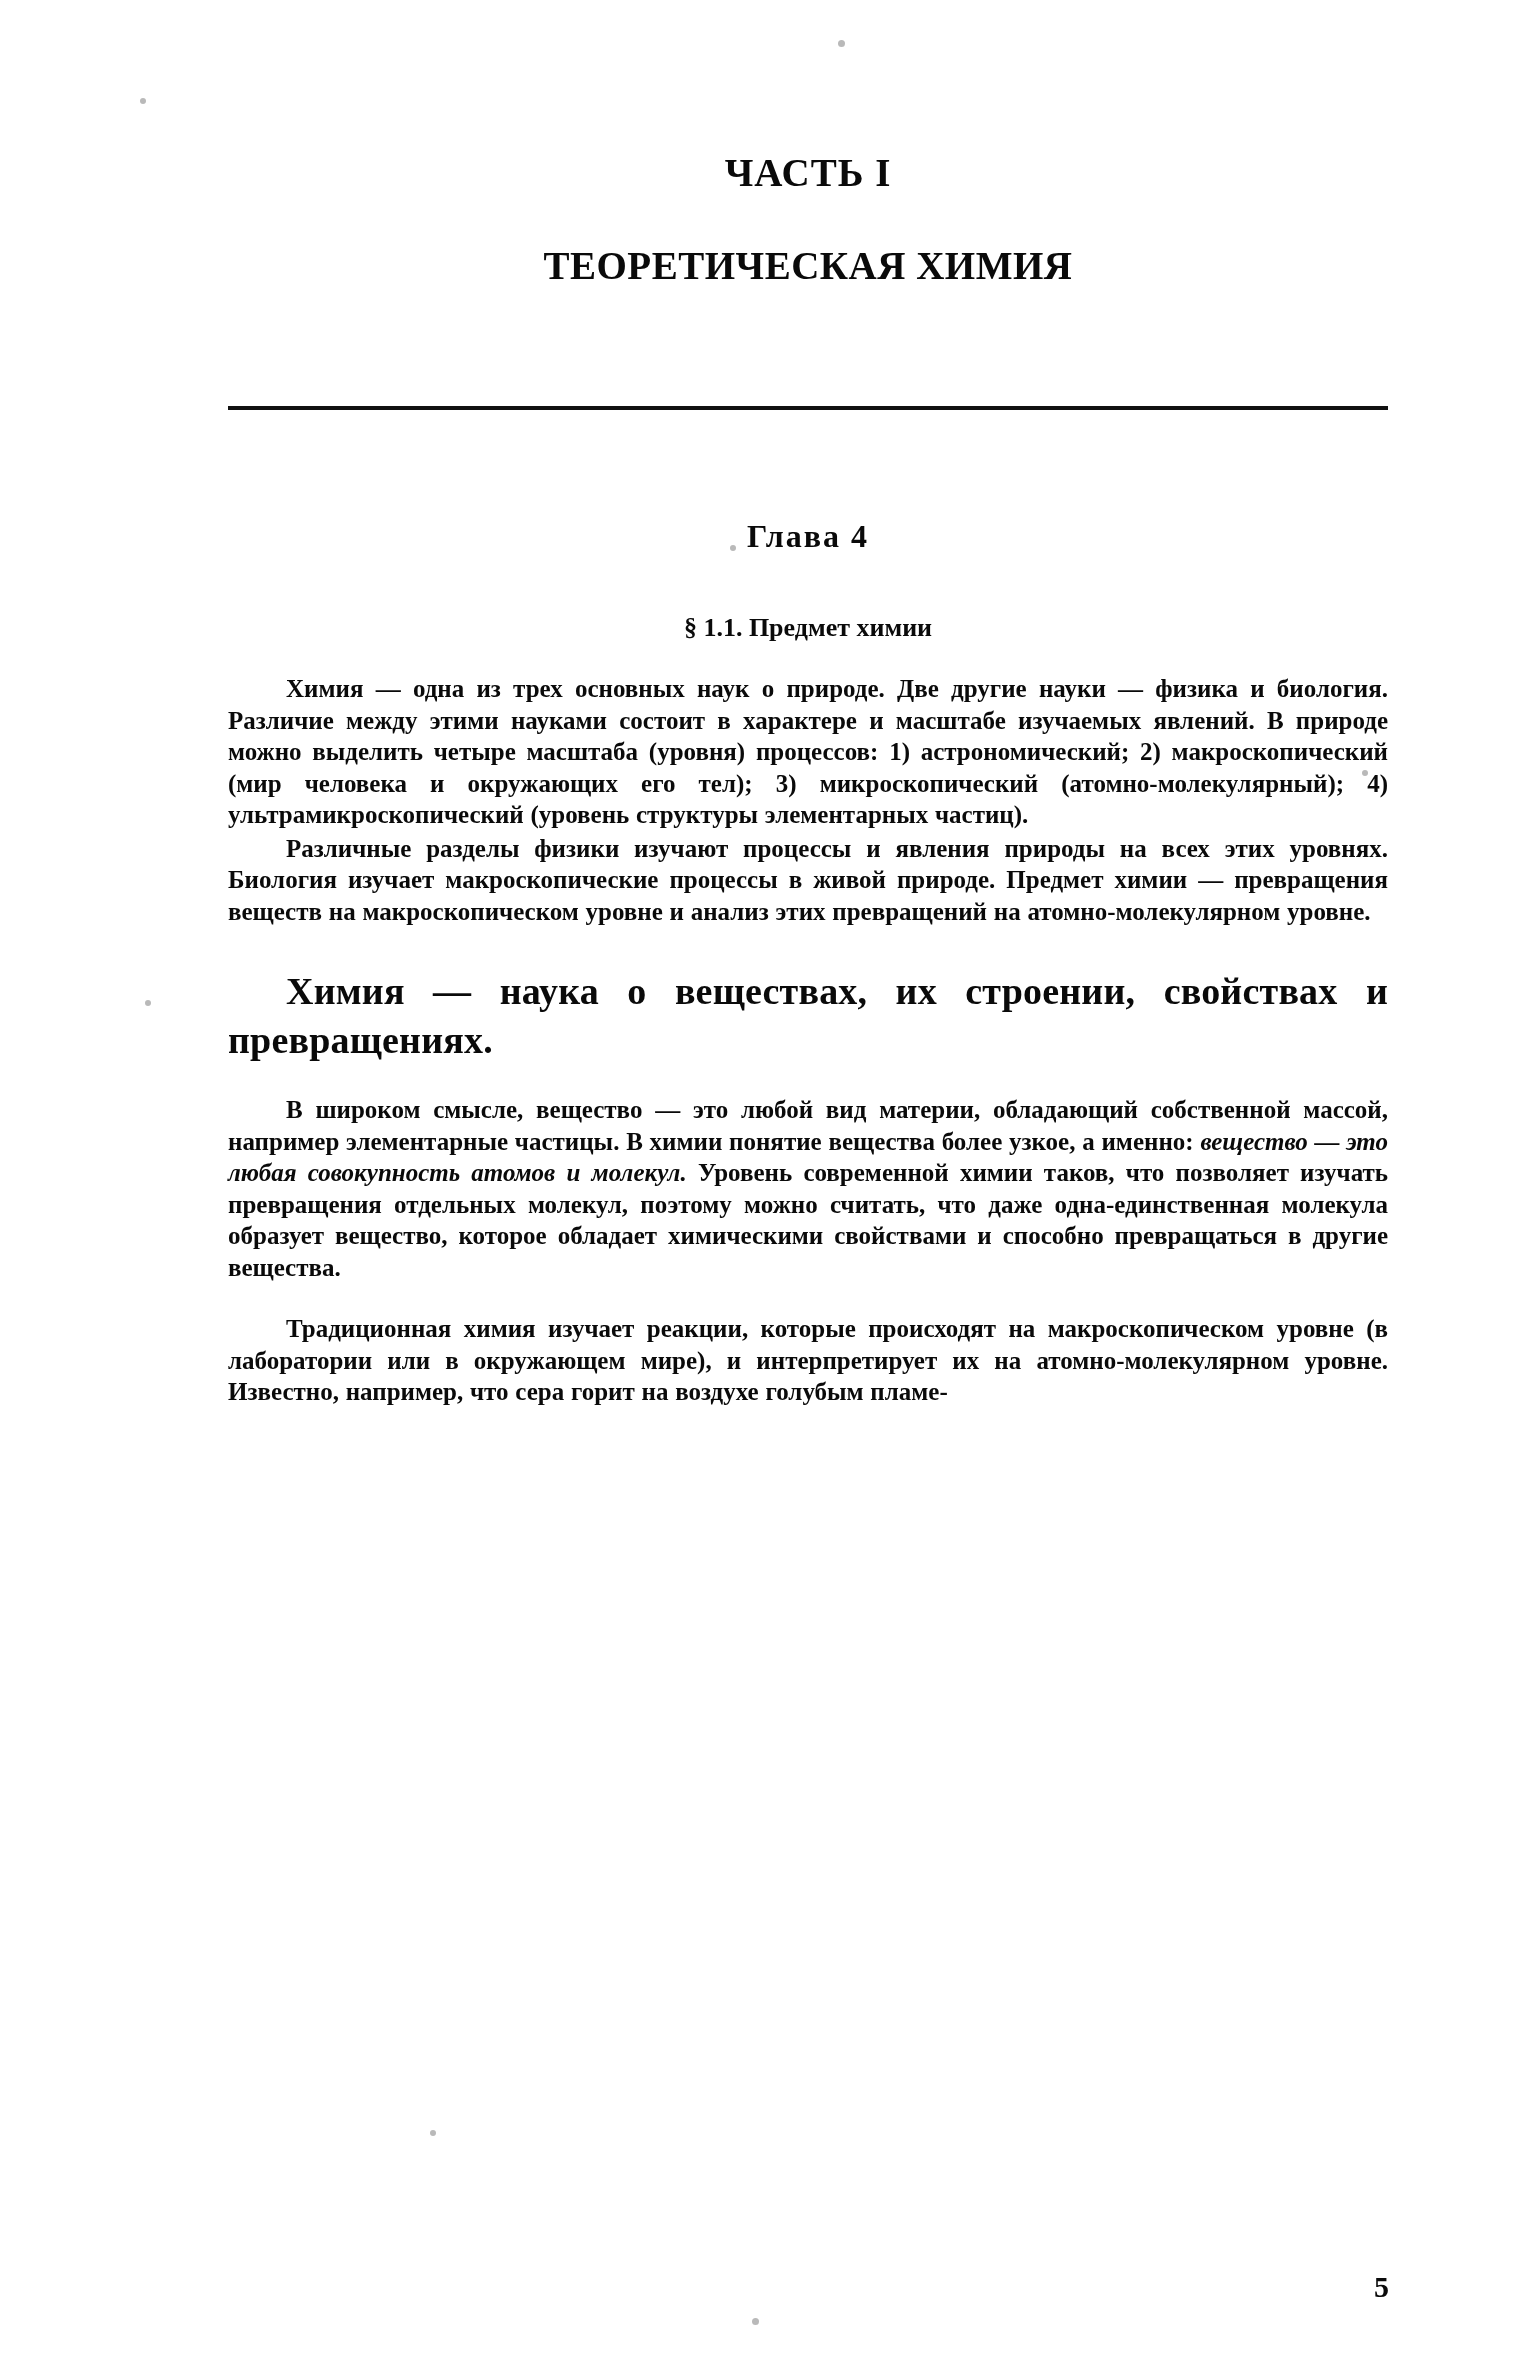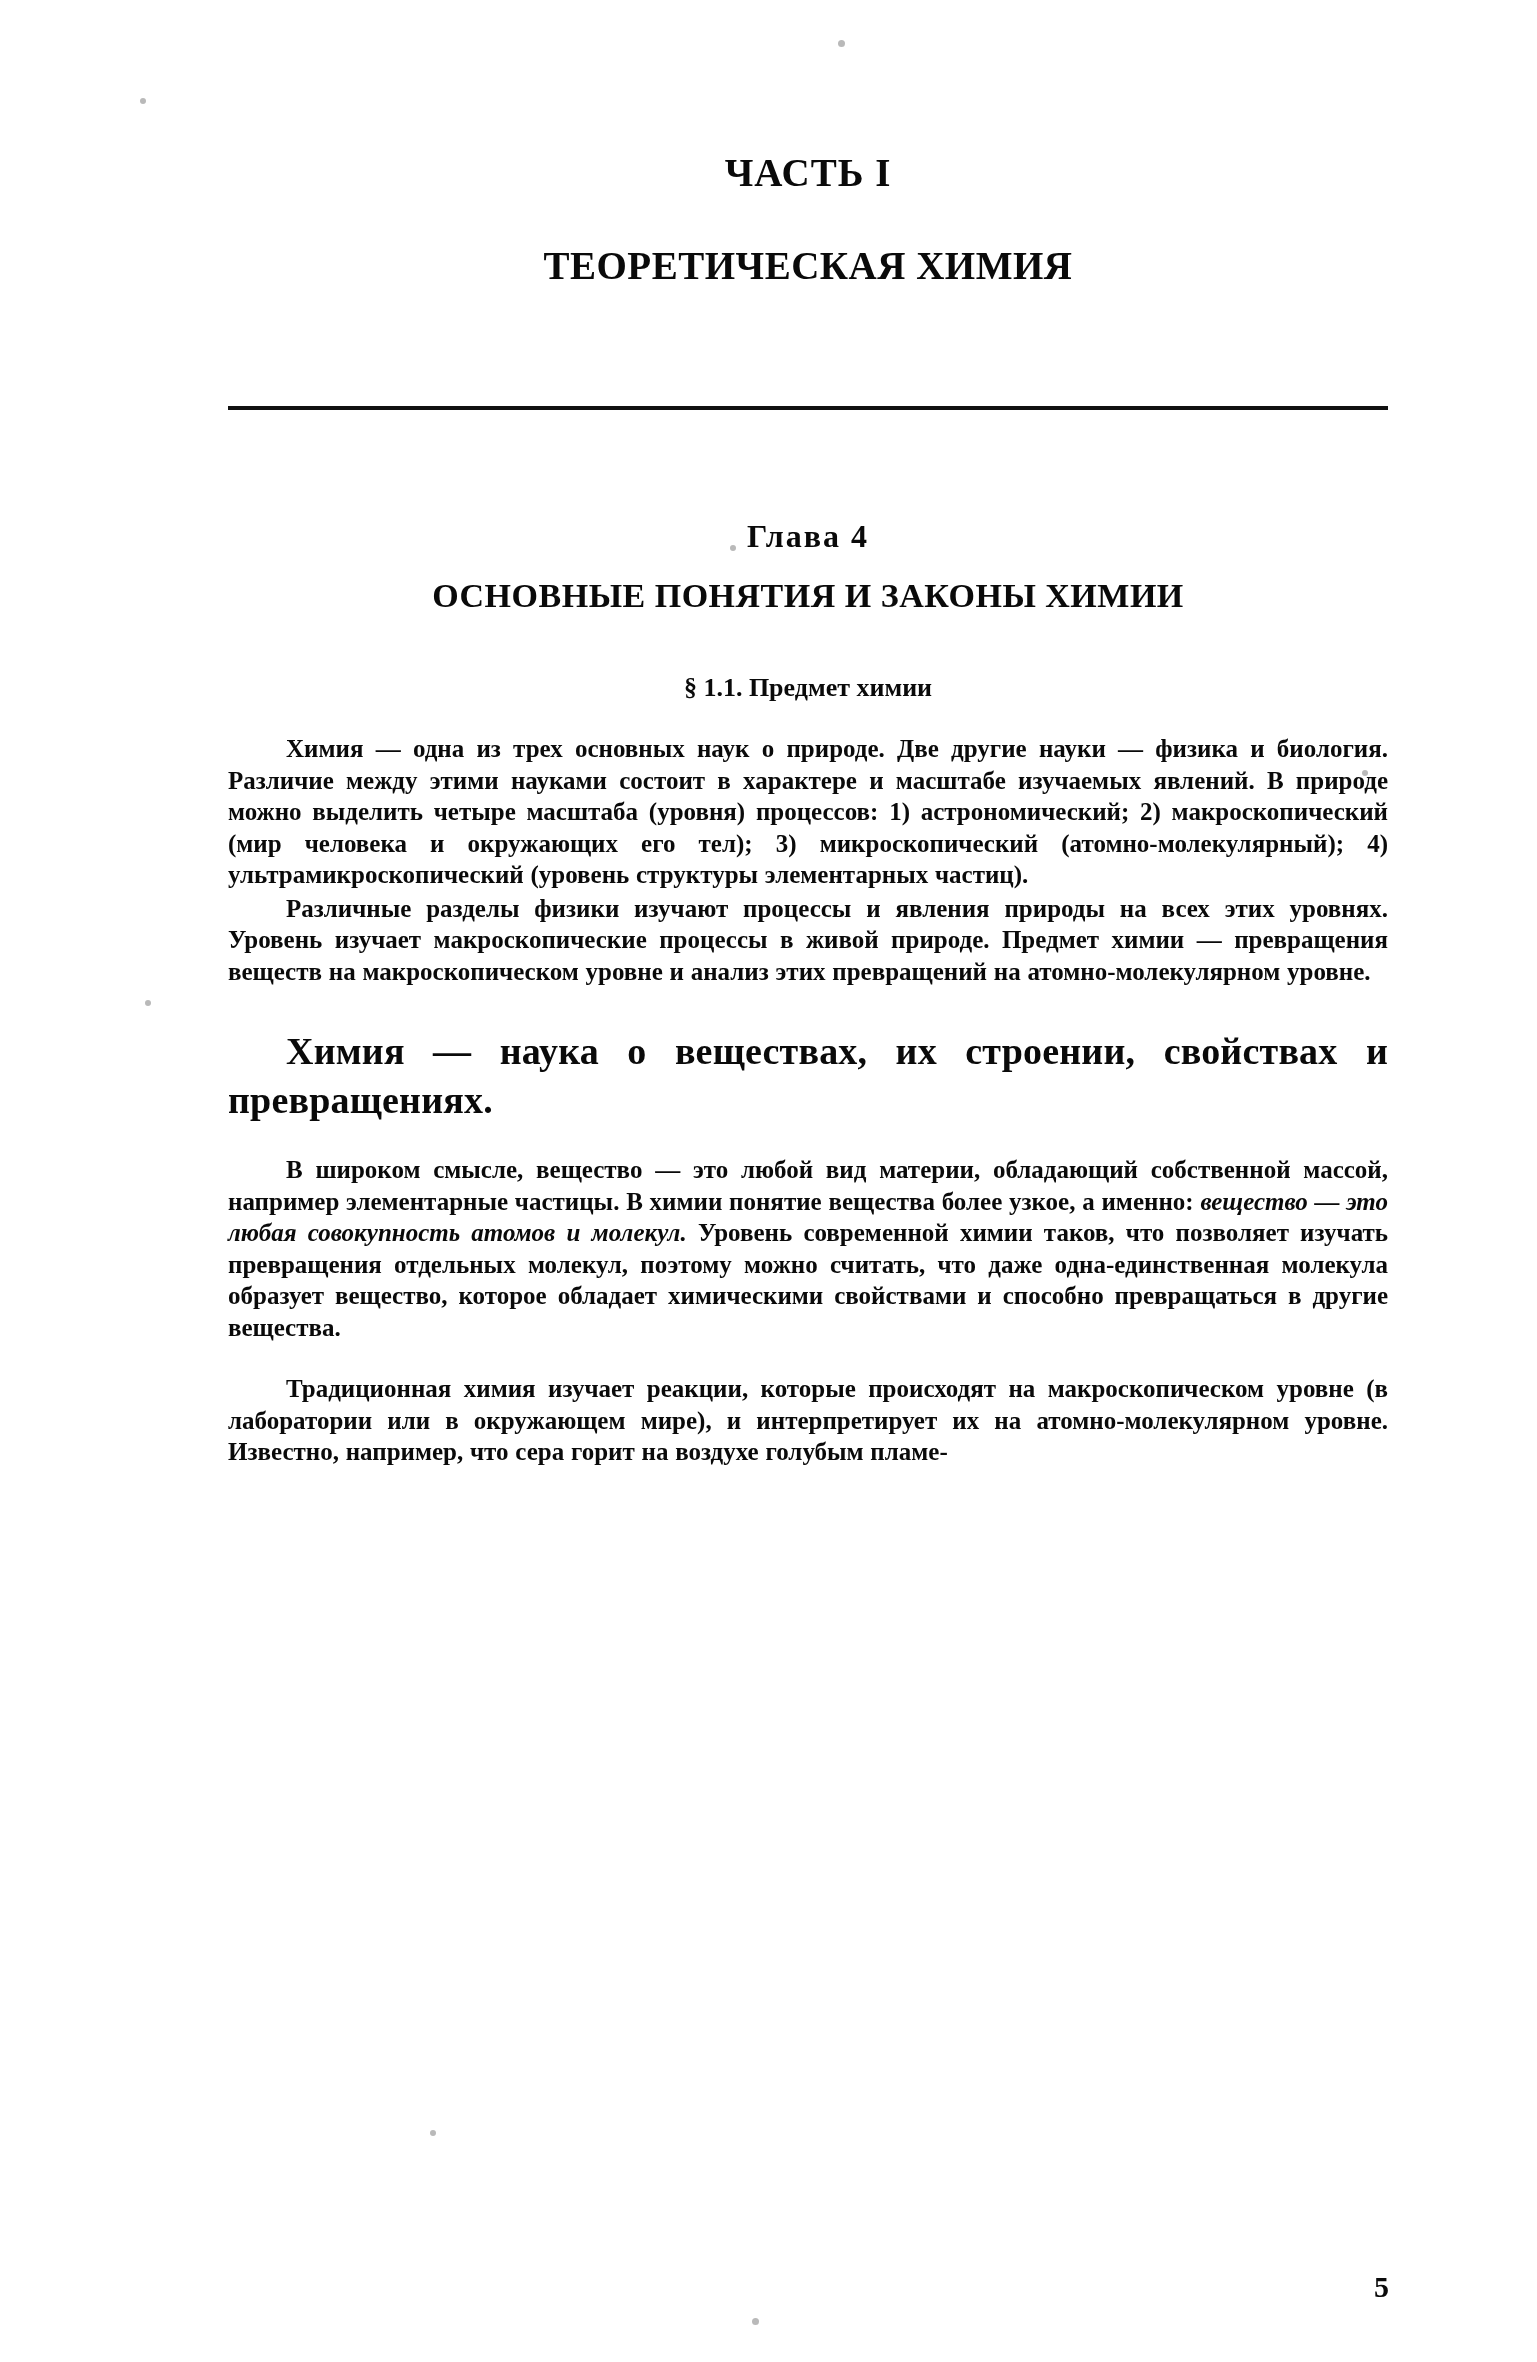"ОСНОВНЫЕ ПОНЯТИЯ И ЗАКОНЫ ХИМИИ" h3.chapter-title { html: <h3>ОСНОВНЫЕ ПОНЯТИЯ И ЗАКОНЫ ХИМИИ</h3> -> none }
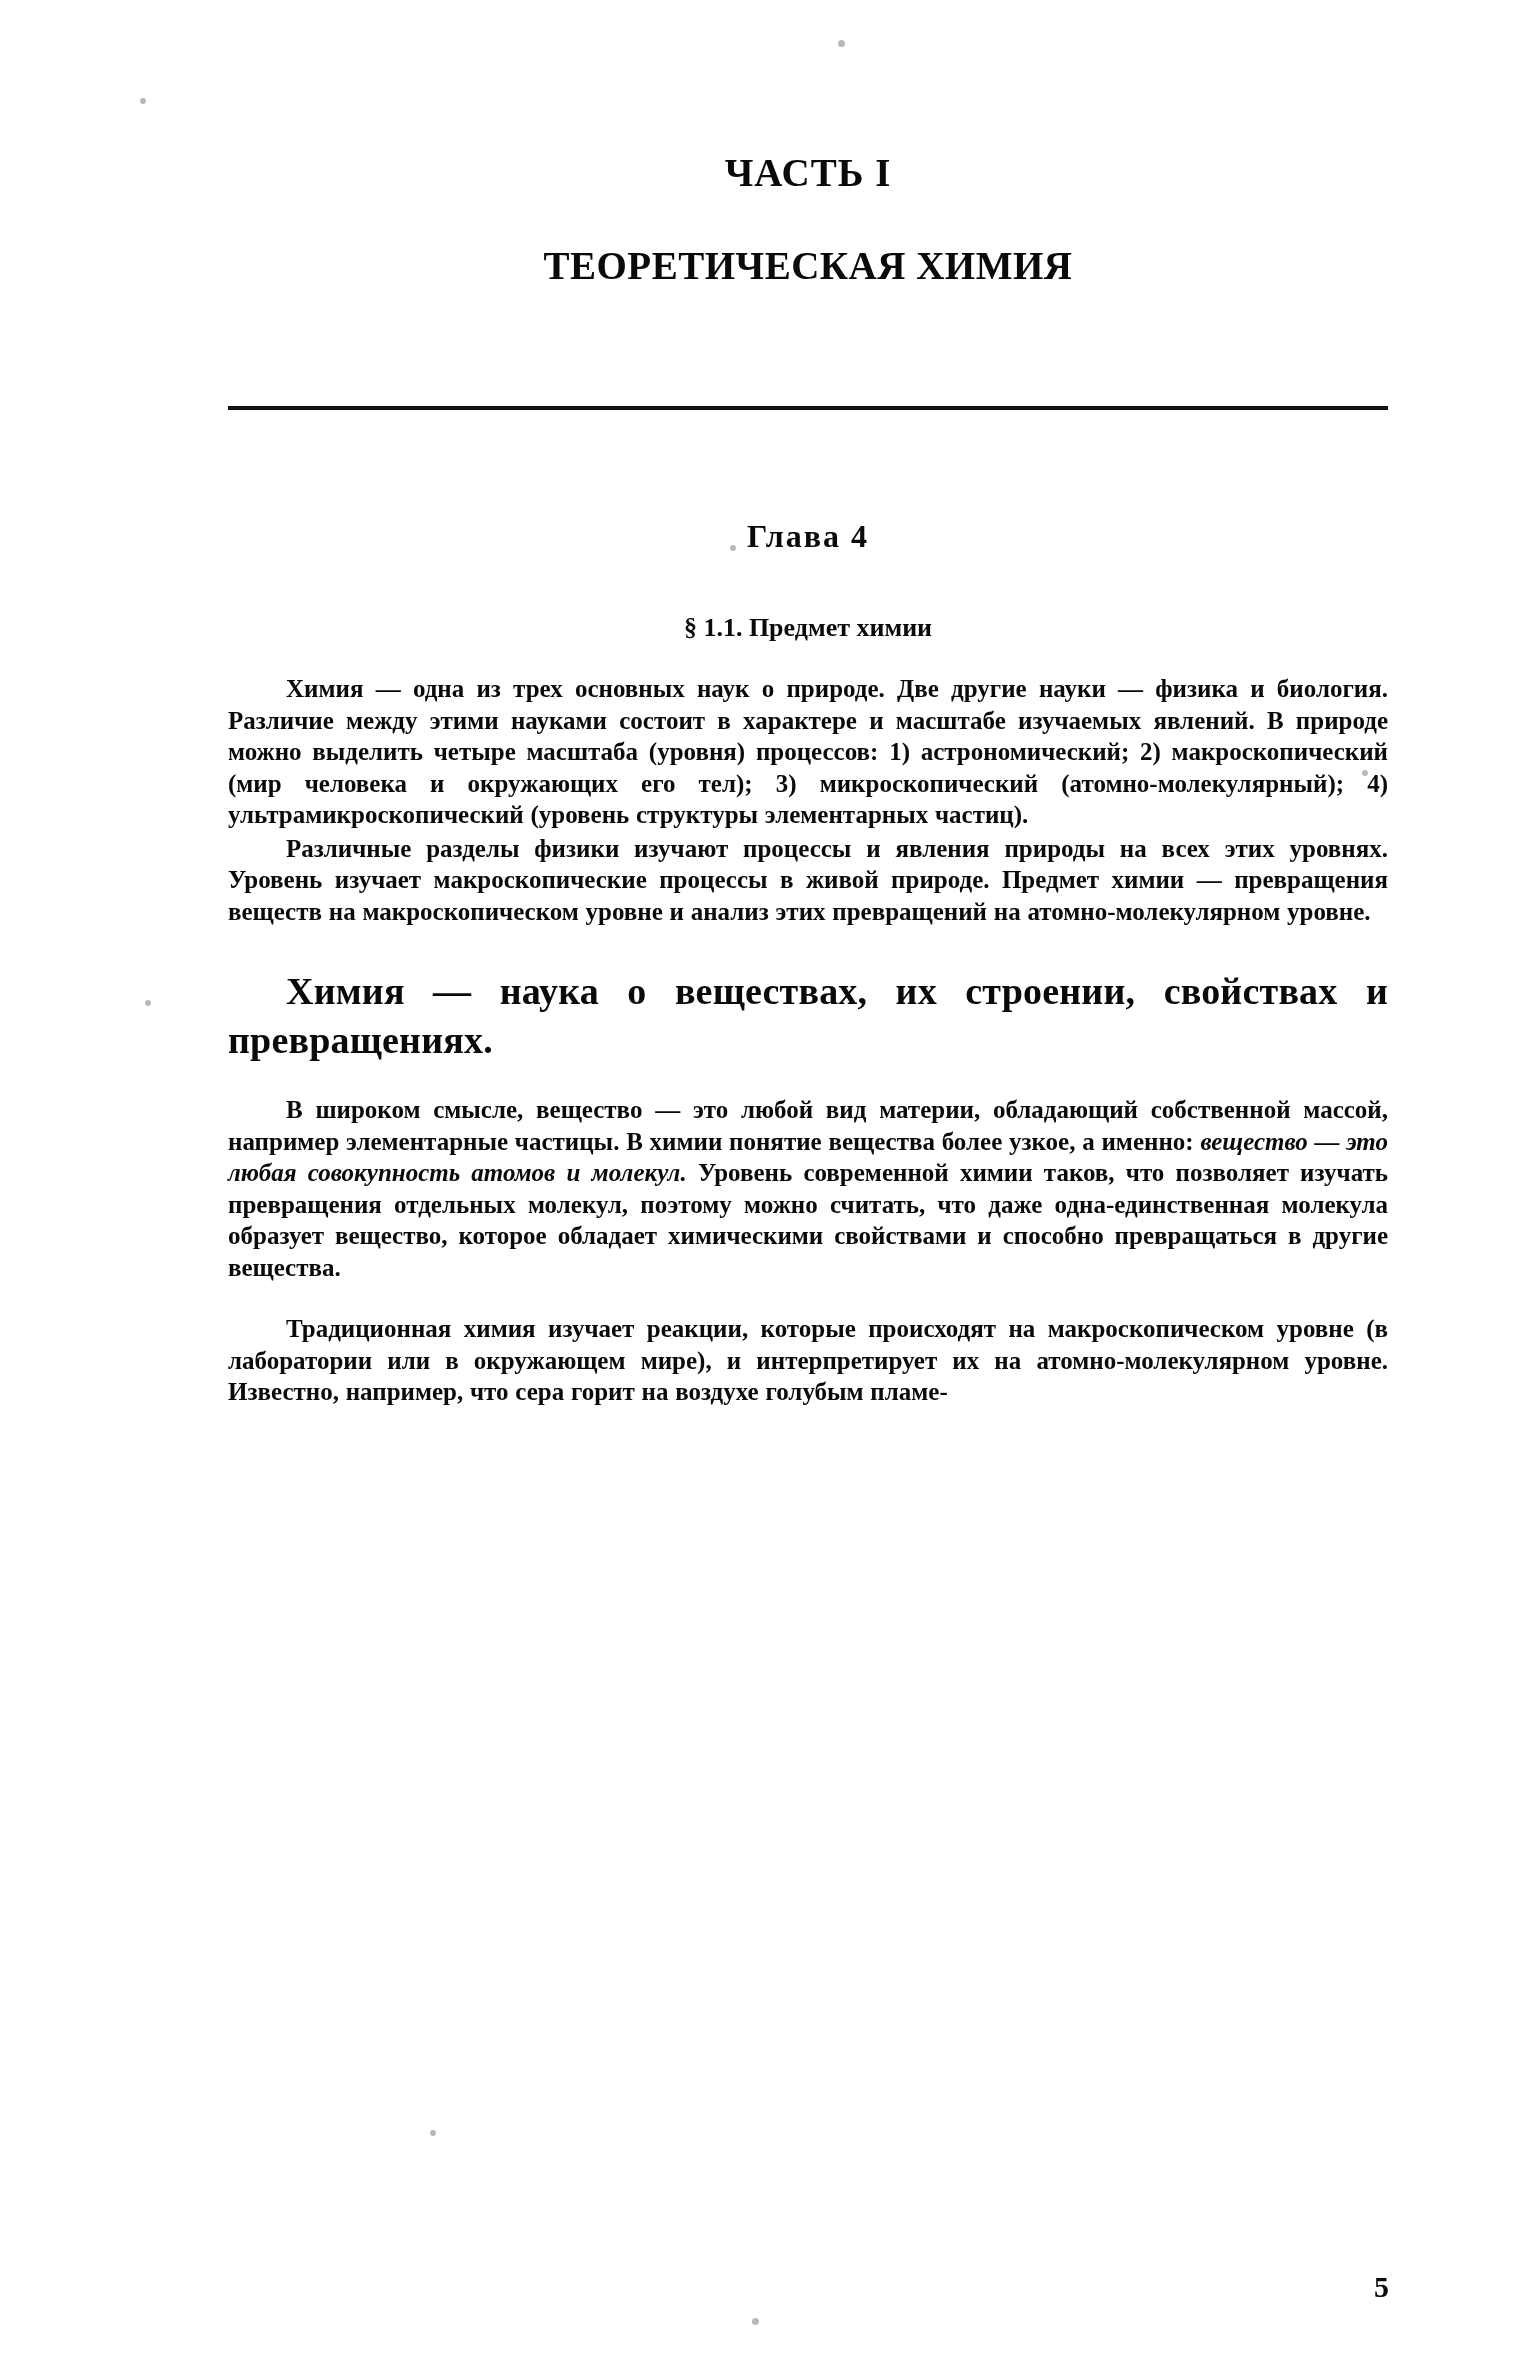"Различные разделы физики изучают" p.body { text: Уровень -> Биология }
